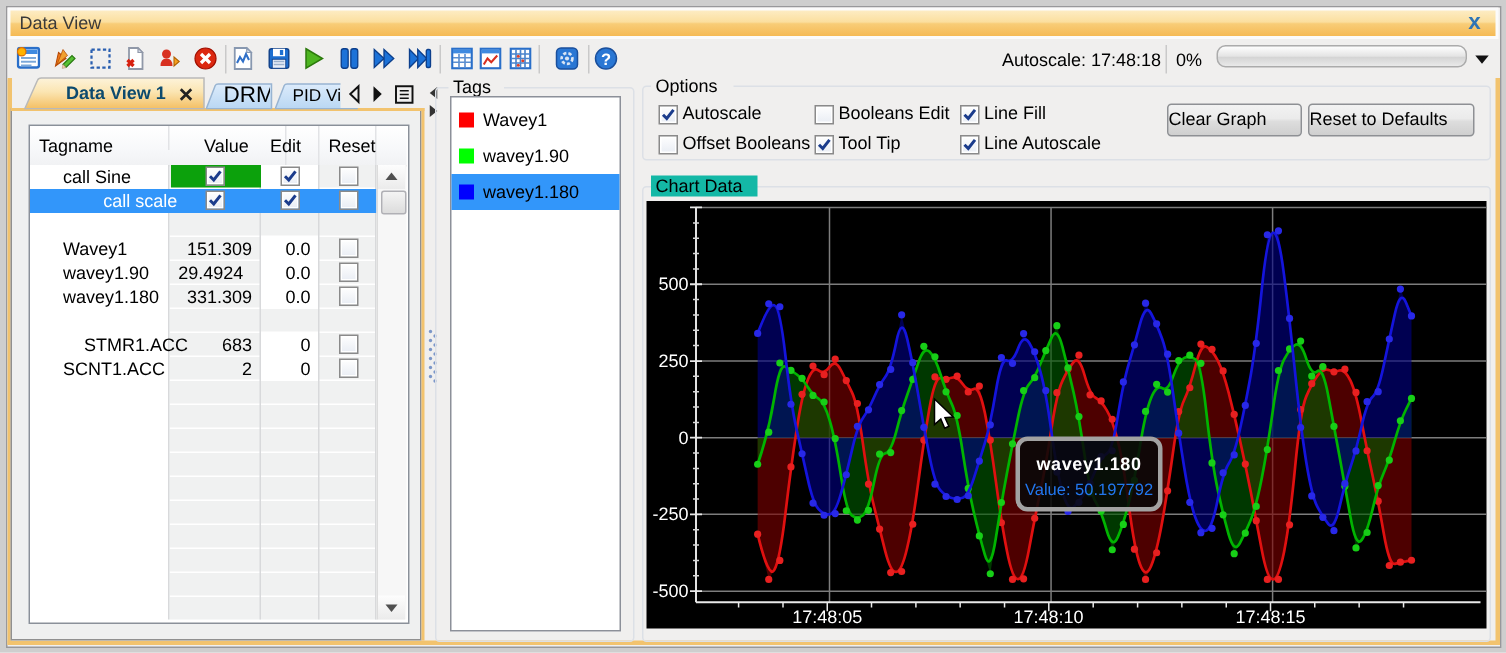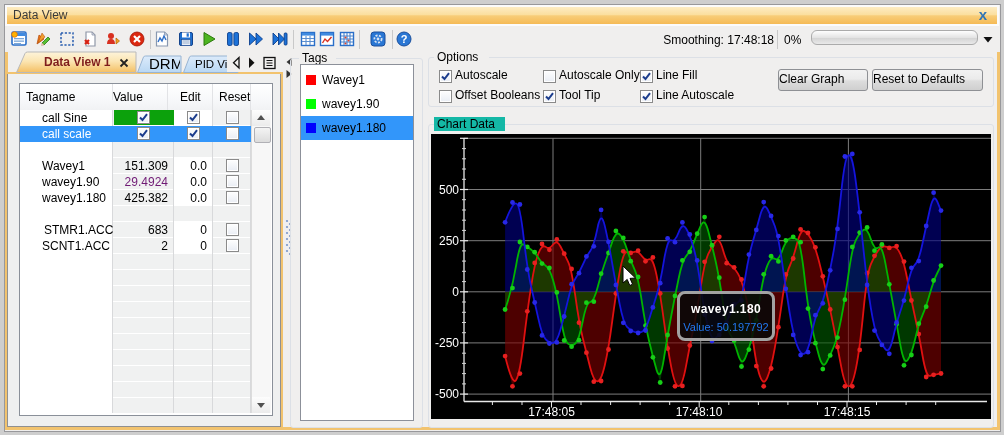"Smoothing: 17:48:18" div.abs { text: Smoothing -> Autoscale }
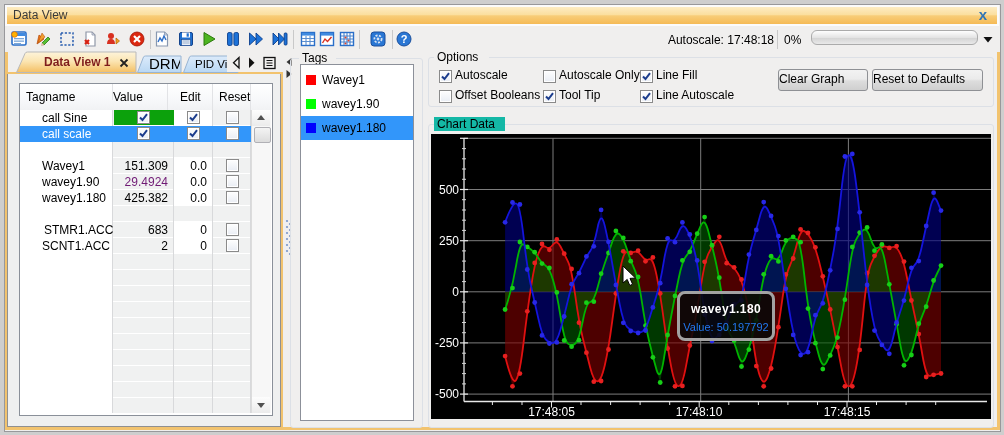"Data View 1" div { color: #7f1d1d -> #0c4a6e }
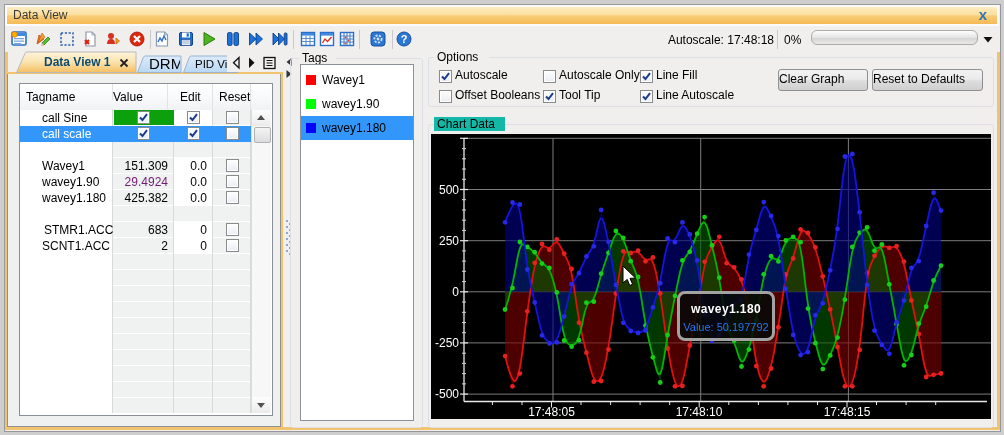"Autoscale Only" div { text: Autoscale Only -> Booleans Edit }
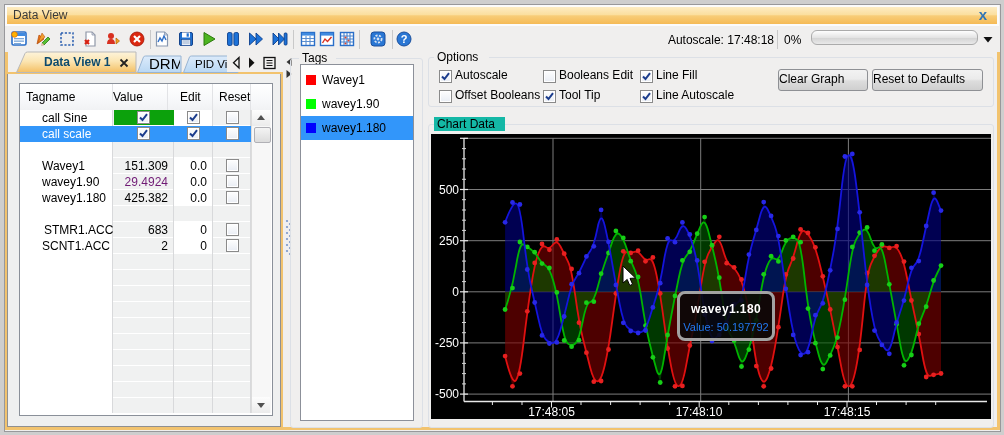"Value" div { left: 107px -> 130px }
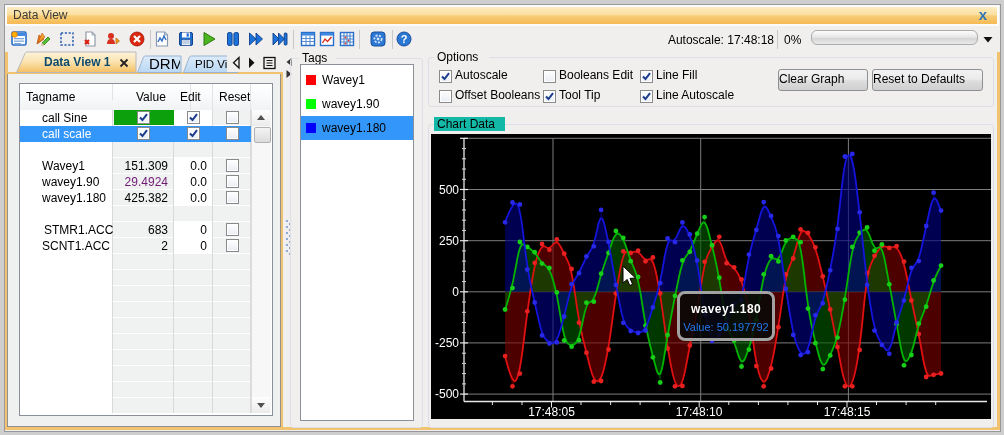"call scale" div { left: 20px -> 36px; text-align: left -> center }
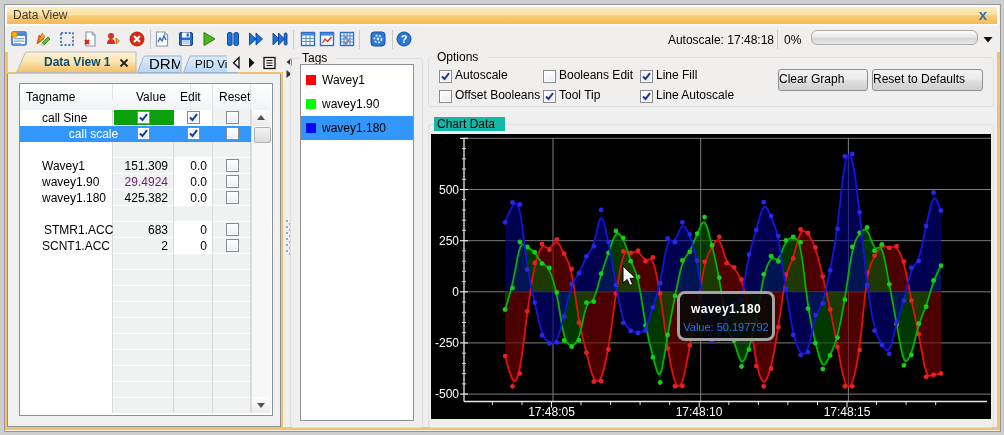"29.4924" div { color: #701a75 -> #000000; text-align: right -> center }
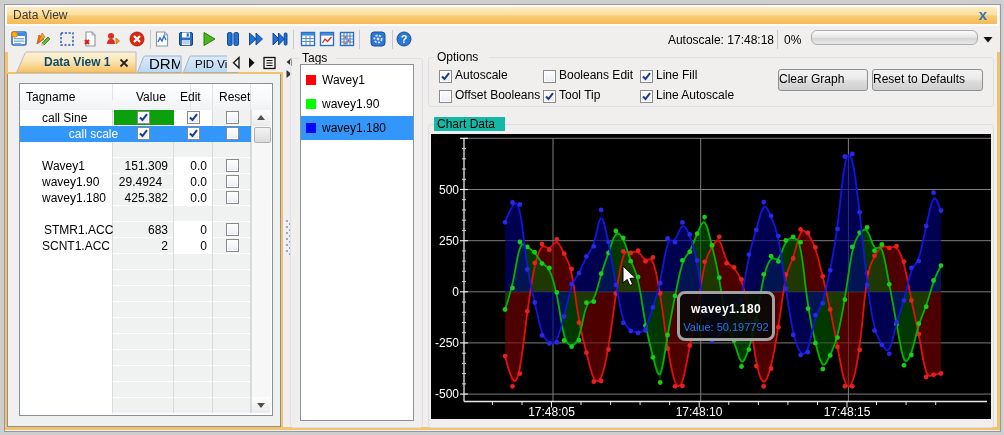"425.382" div { text: 425.382 -> 331.309 }
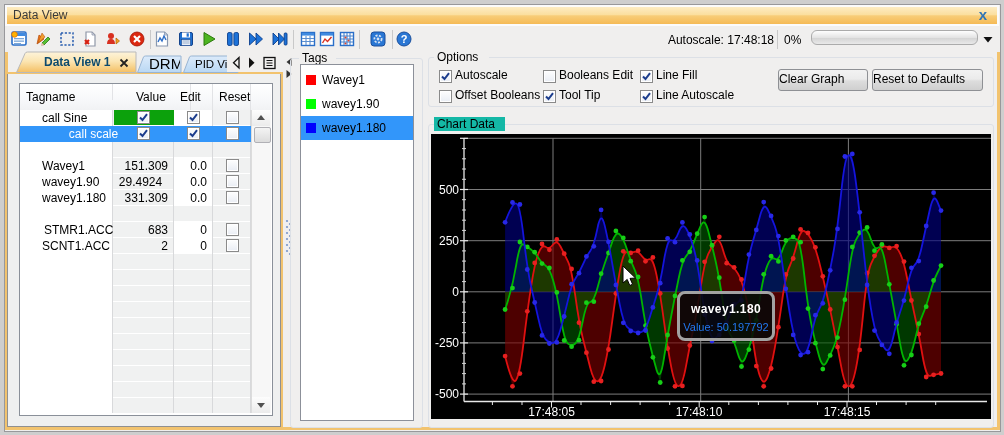"STMR1.ACC" div { padding-left: 24px -> 36px }
